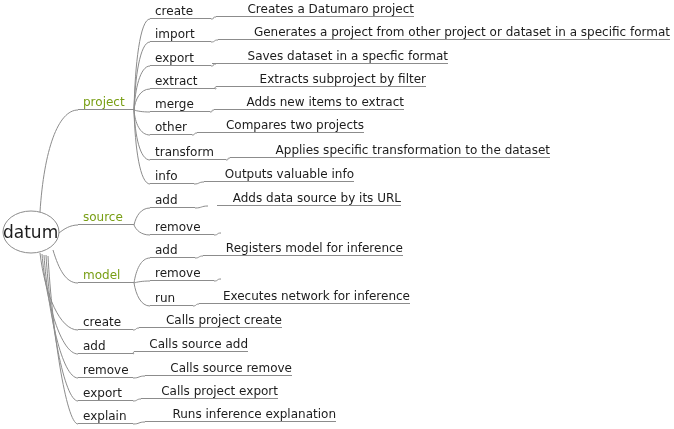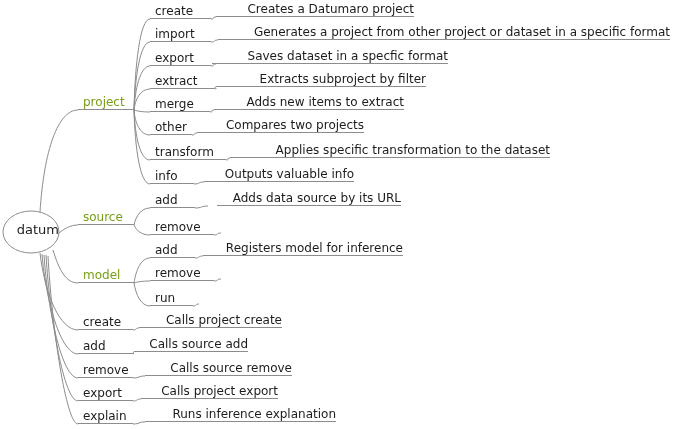"datum" .root { font-size: 13px -> 17px; text-align: right -> left }
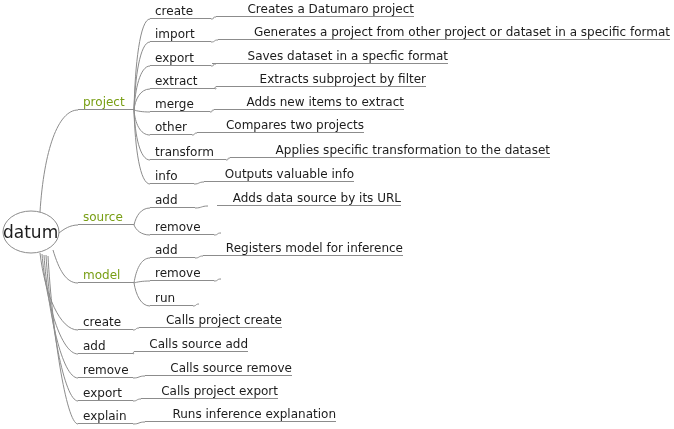"Executes network for inference" span.node { html: none -> <span>Executes network for inference</span> }
